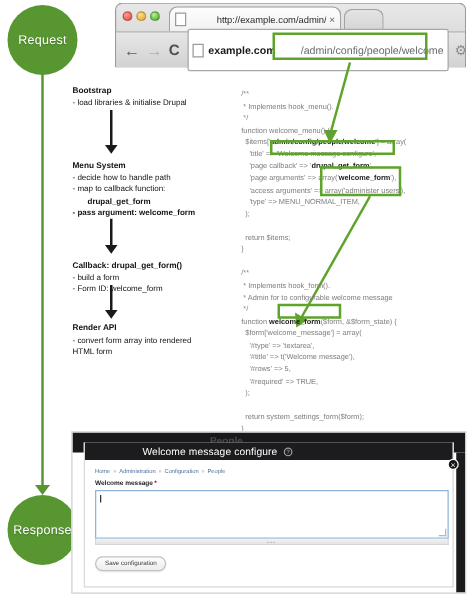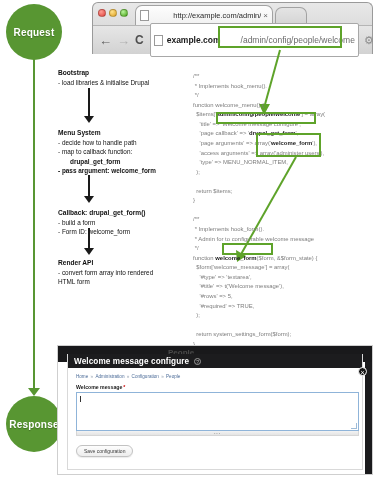"Request" .marker-circle { font-weight: bold -> normal }
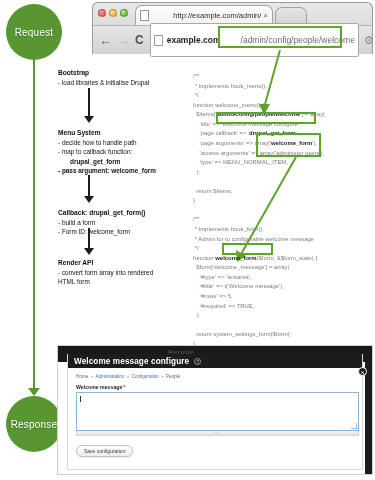"Welcome message configure" #drupal-page-title { font-weight: bold -> normal; margin-left: none -> 40px }
